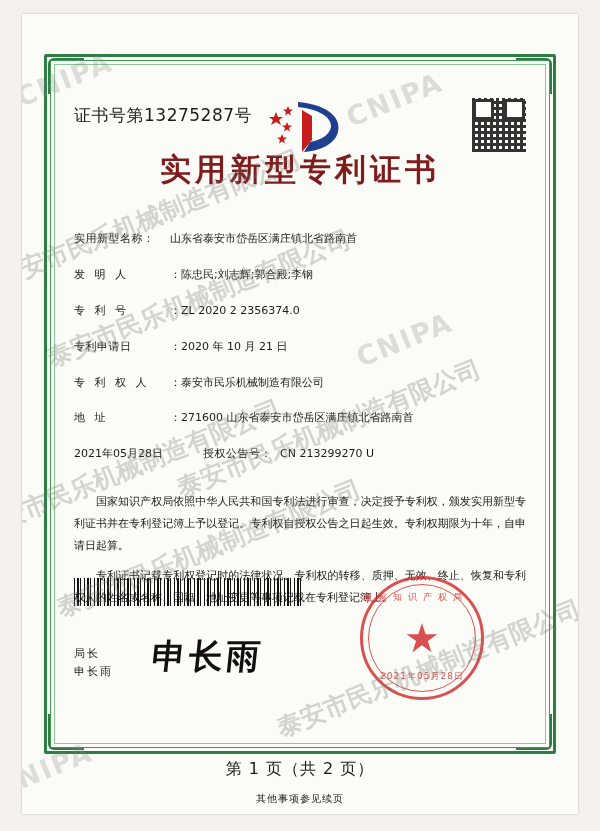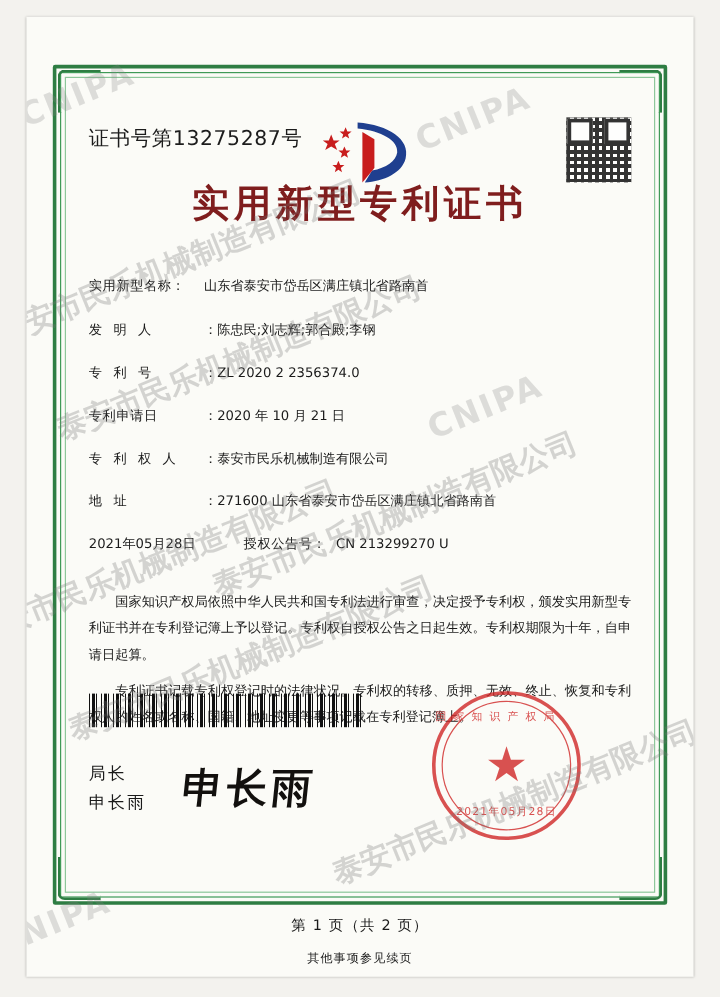"局长" .signature-block { font-size: 14px -> 11px }
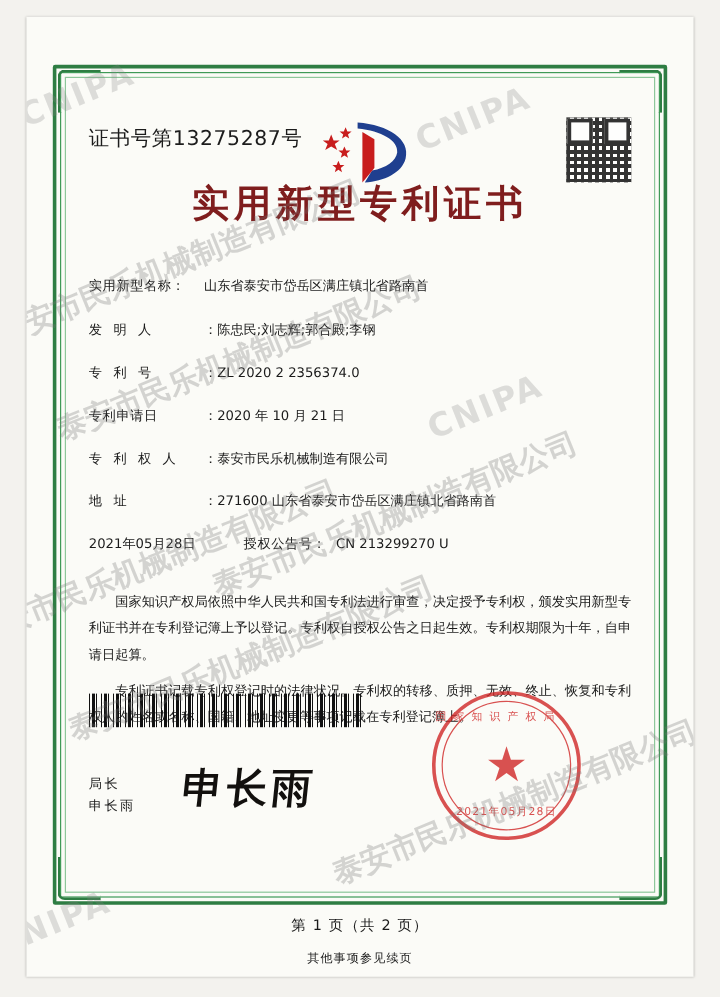"第 1 页（共 2 页）" .page-footer { font-size: 12px -> 16px }
